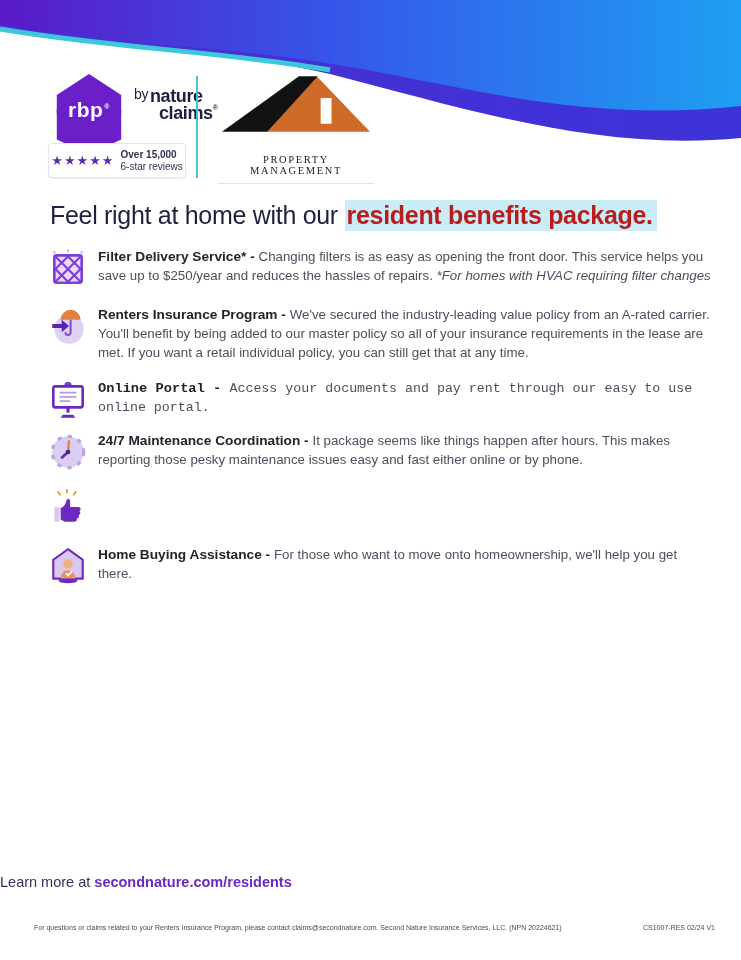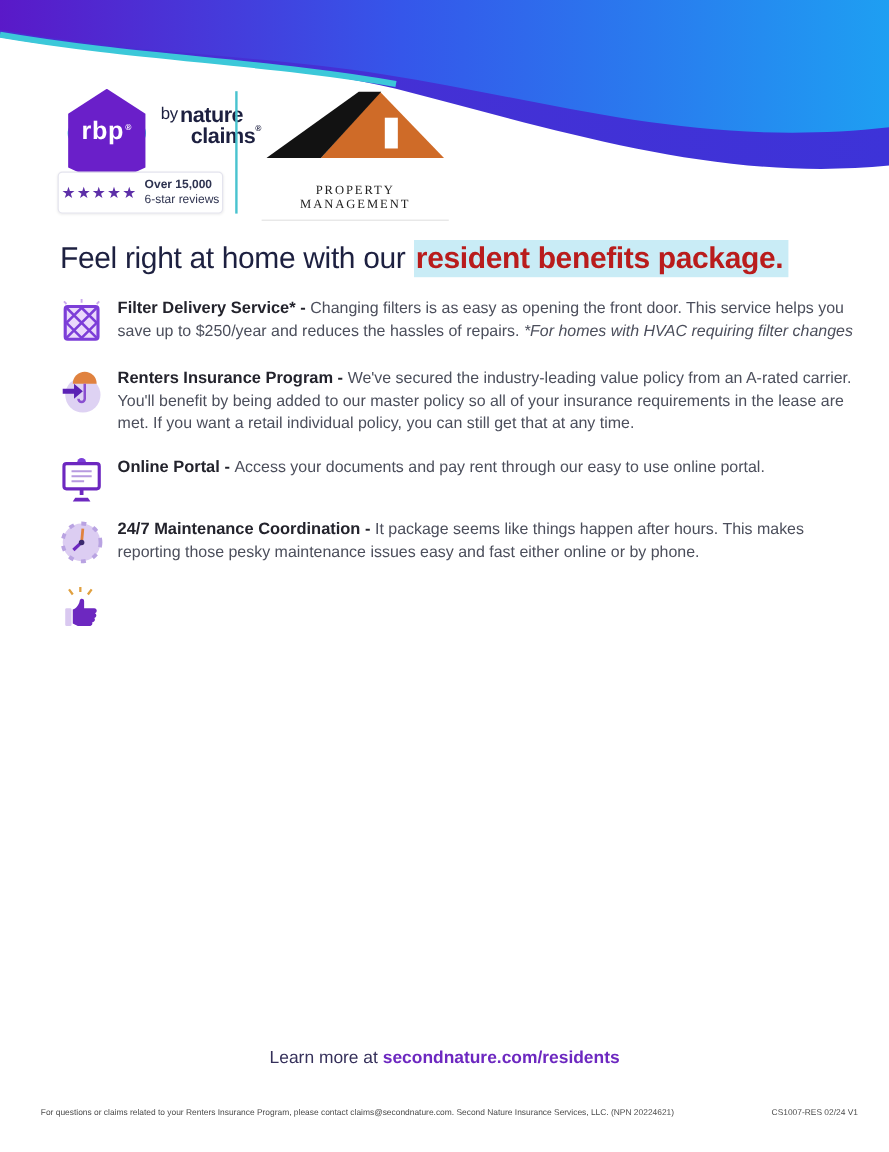"Online Portal - Access your" .mb-sm { font-family: none -> Liberation Mono, monospace }
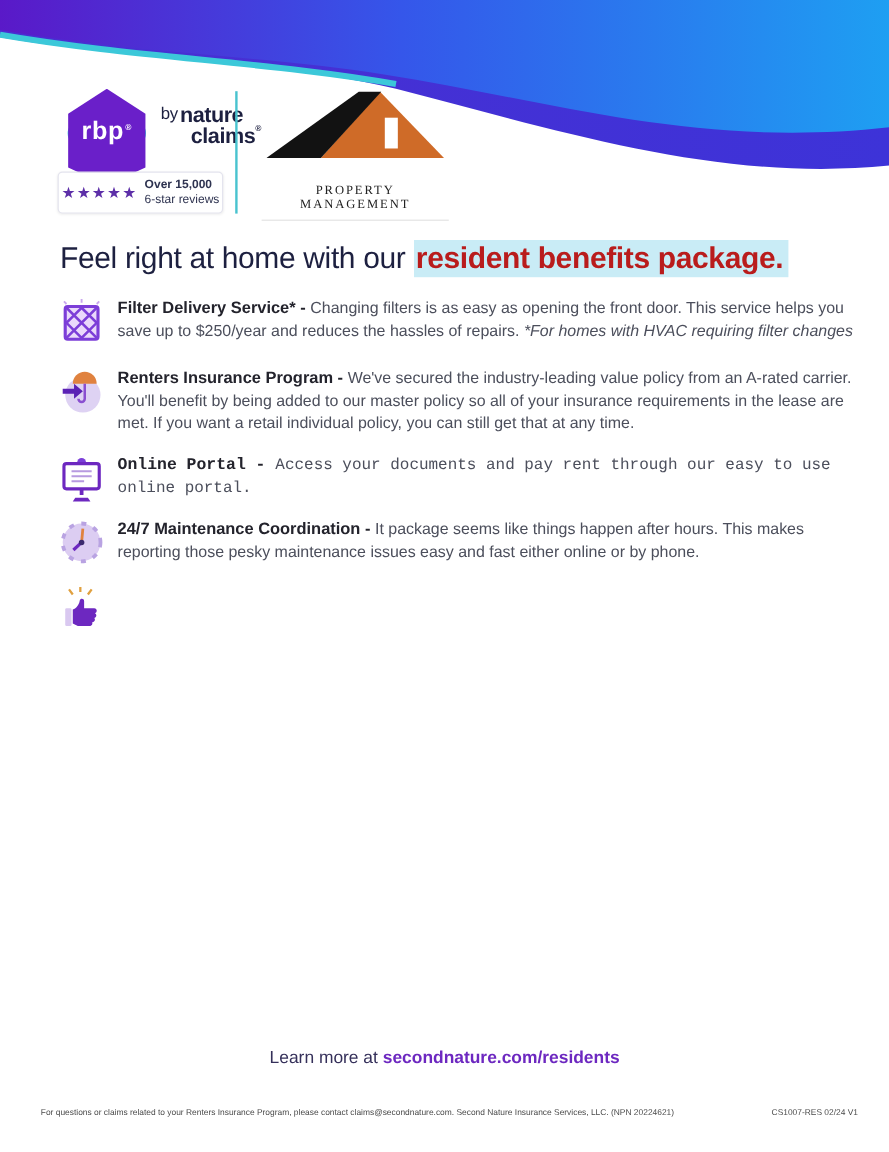"Home Buying Assistance - For" div.item { html: none -> <div> <span> <svg> <path></path> <ellipse></ellipse> <circle></circle> <path></path> <path></path> </svg> </span> <span><b>Home Buying Assistance</b><b> - </b><span>For those who want to move onto homeownership, we'll help you get there.</span></span> </div> }
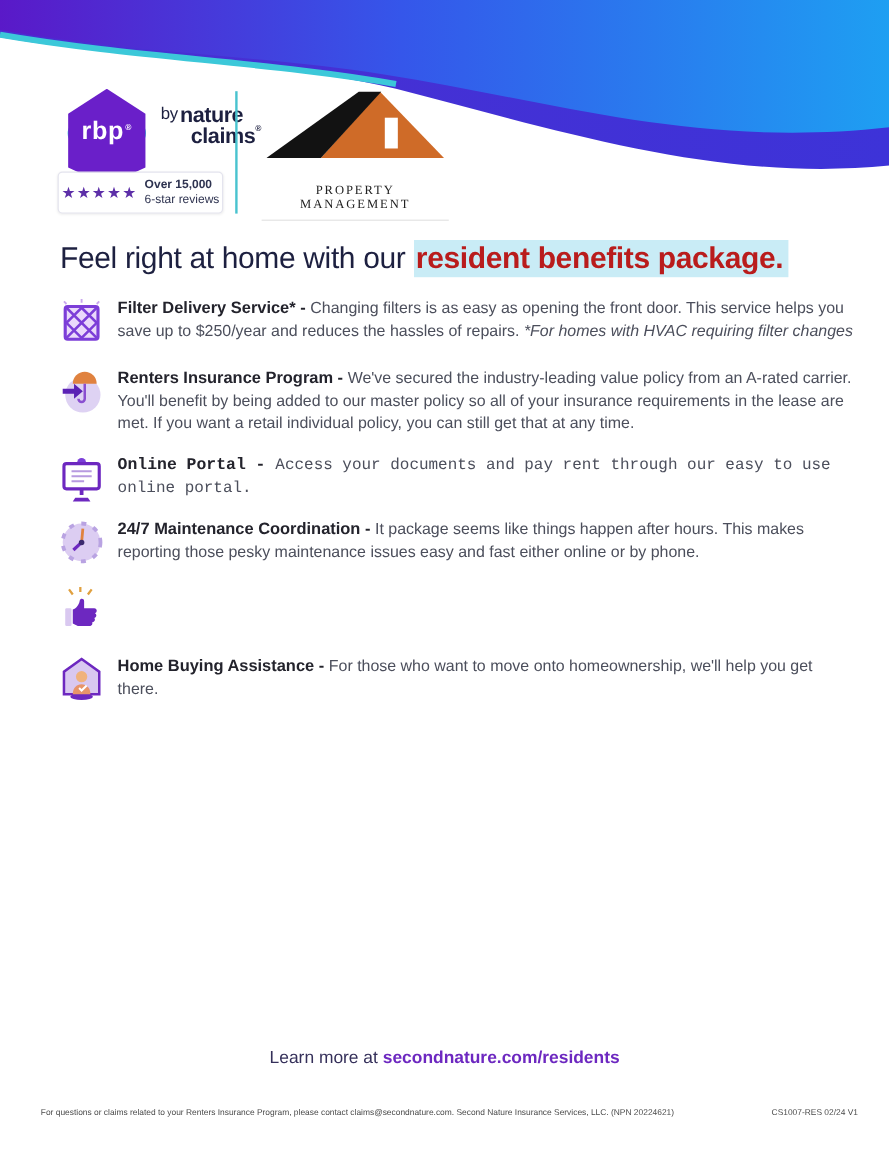"Learn more at secondnature.com/residents" .learn-more { text-align: center -> left }
